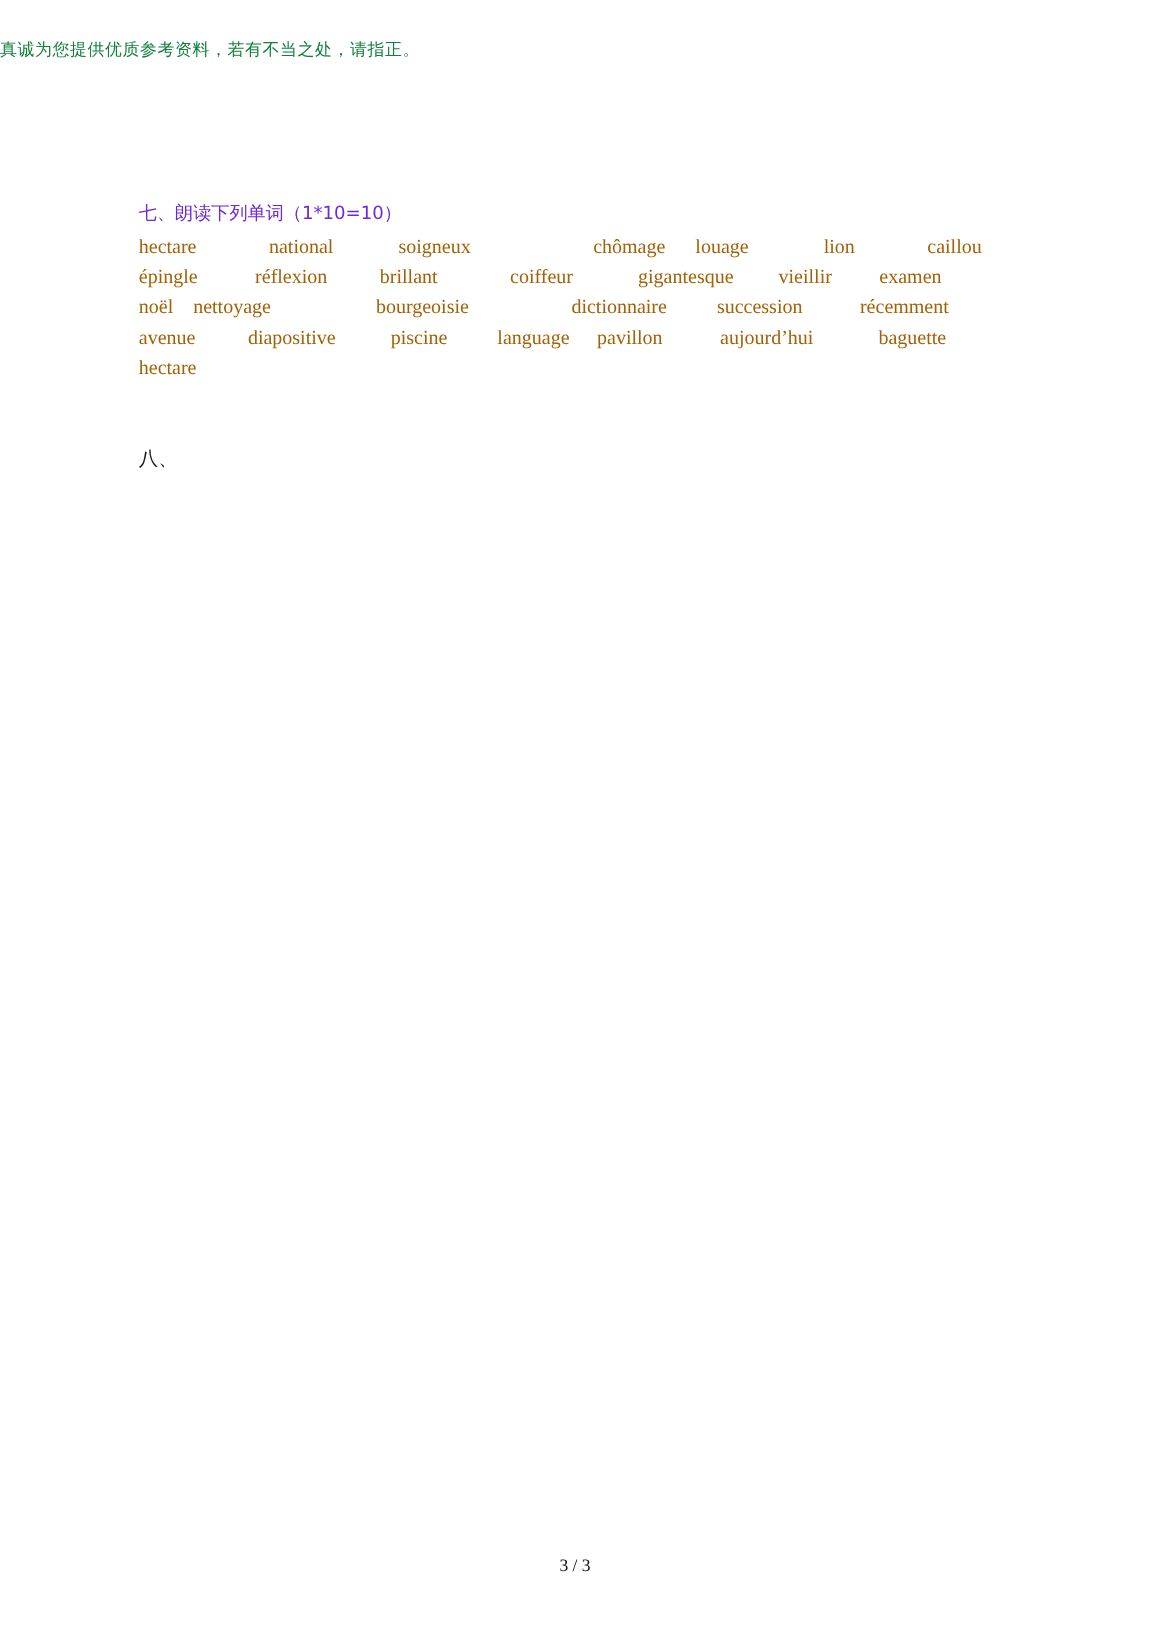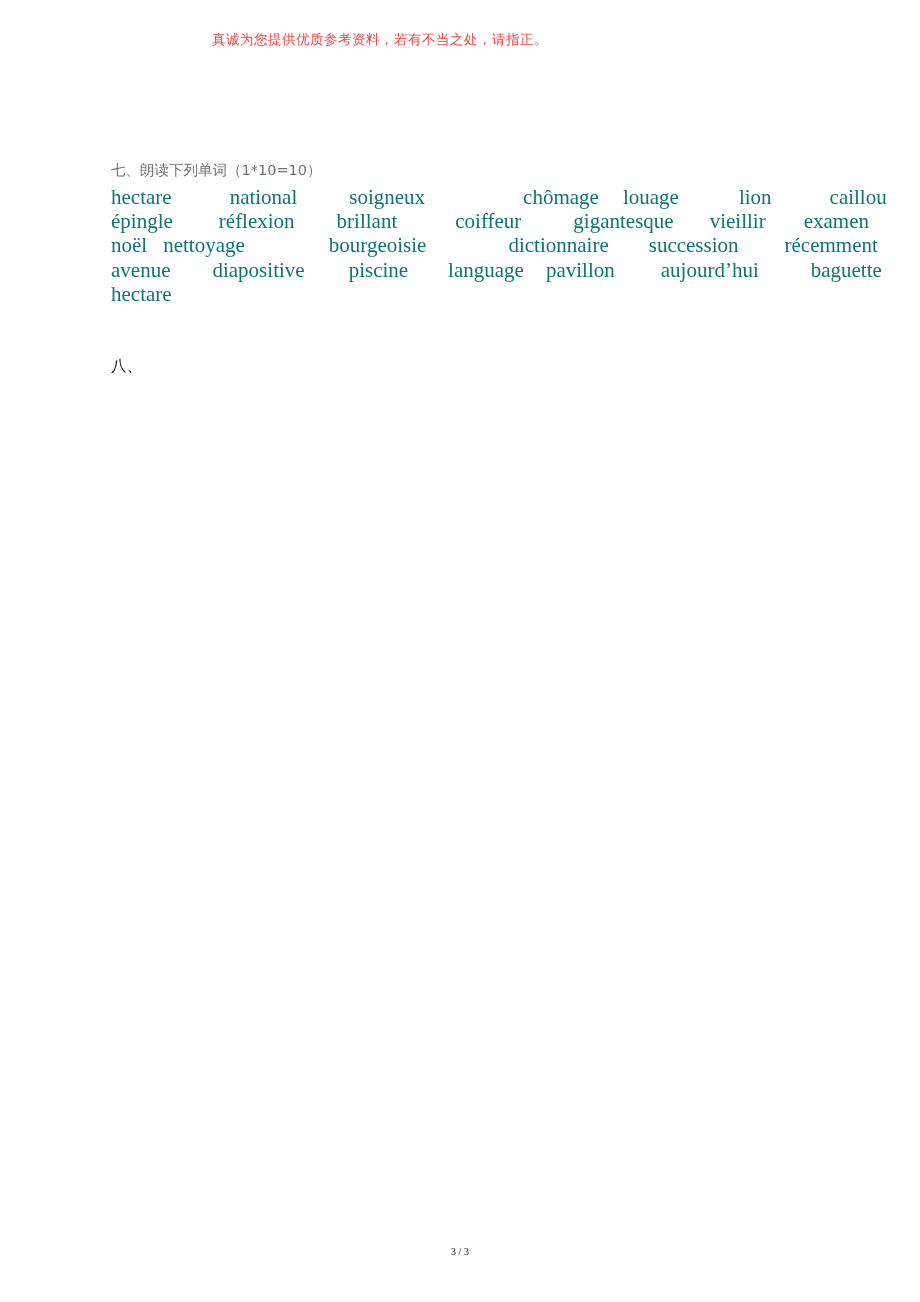"真诚为您提供优质参考资料，若有不当之处，请指正。" .watermark { color: #ef4444 -> #15803d; text-align: center -> left }
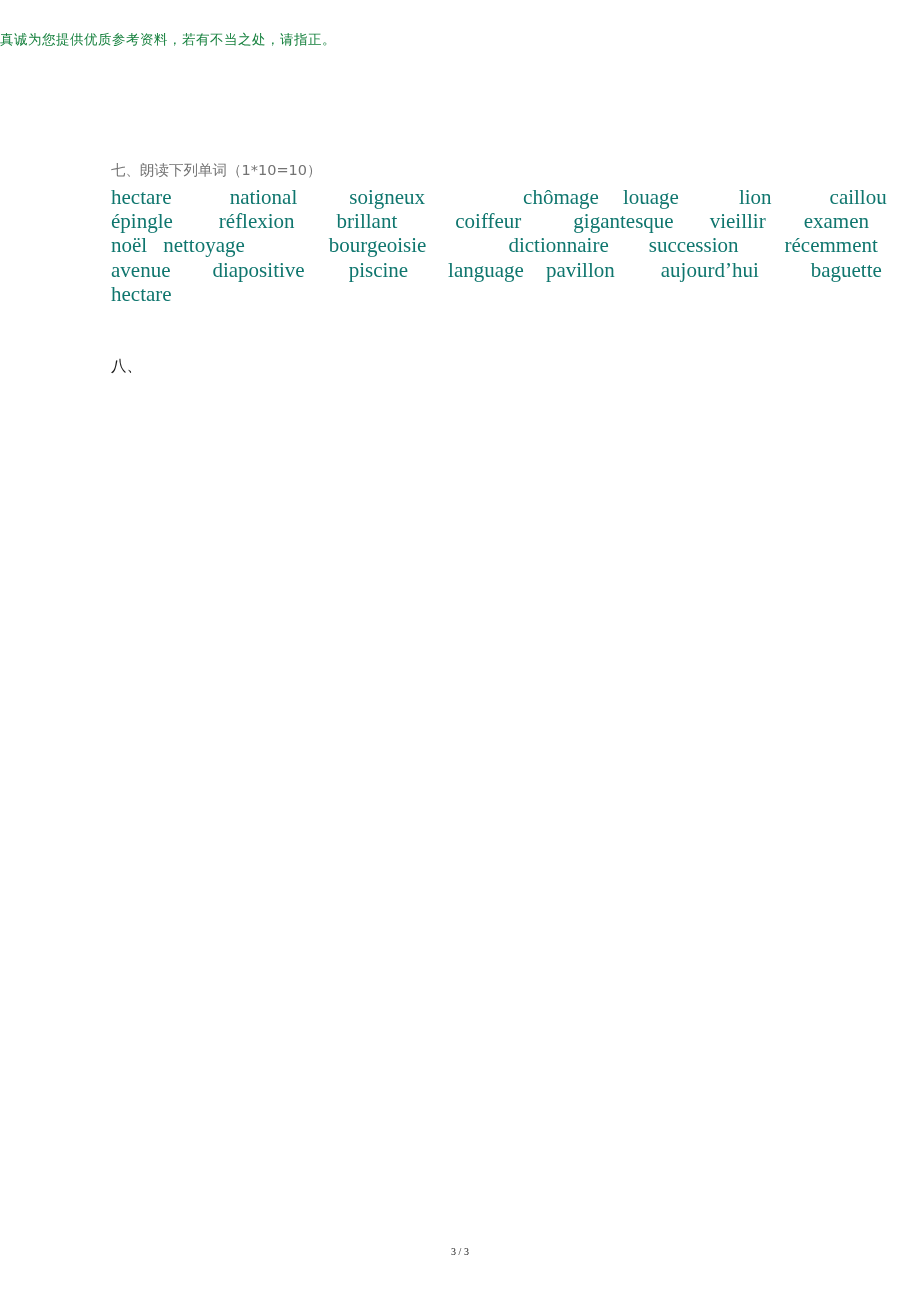"七、朗读下列单词（1*10=10）" .section-heading { color: #737373 -> #6d28d9 }
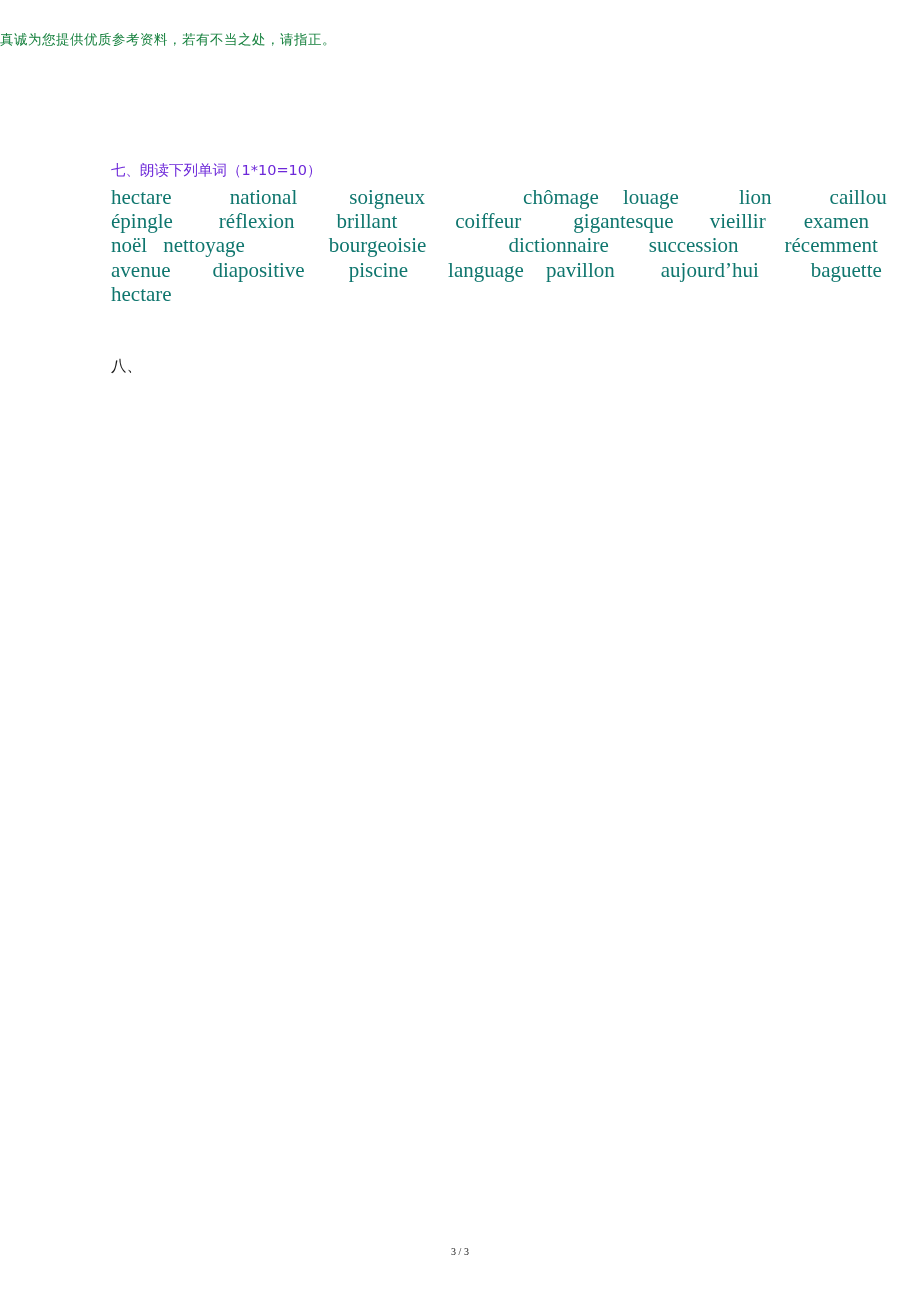"hectare national soigneux chômage louage" .word-row { color: #0f766e -> #a16207; font-size: 21px -> 16px }
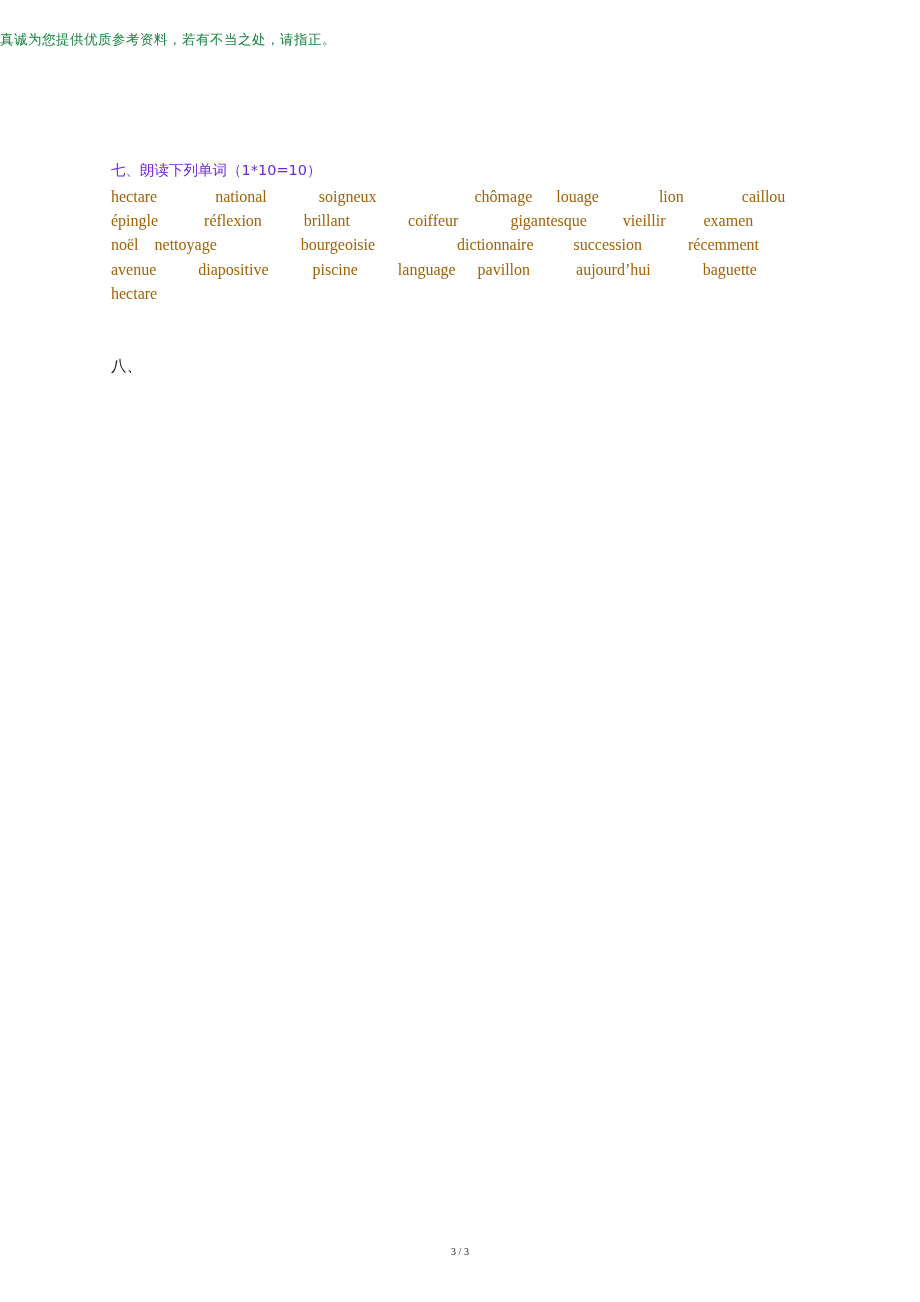"3 / 3" .footer { font-size: 10px -> 14px }
